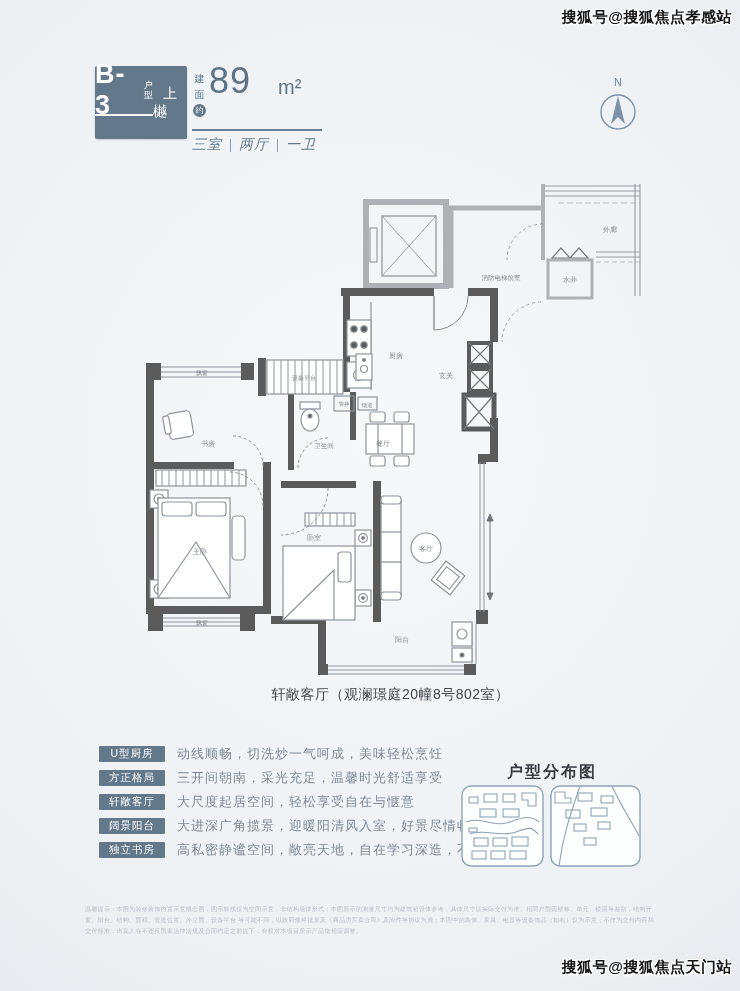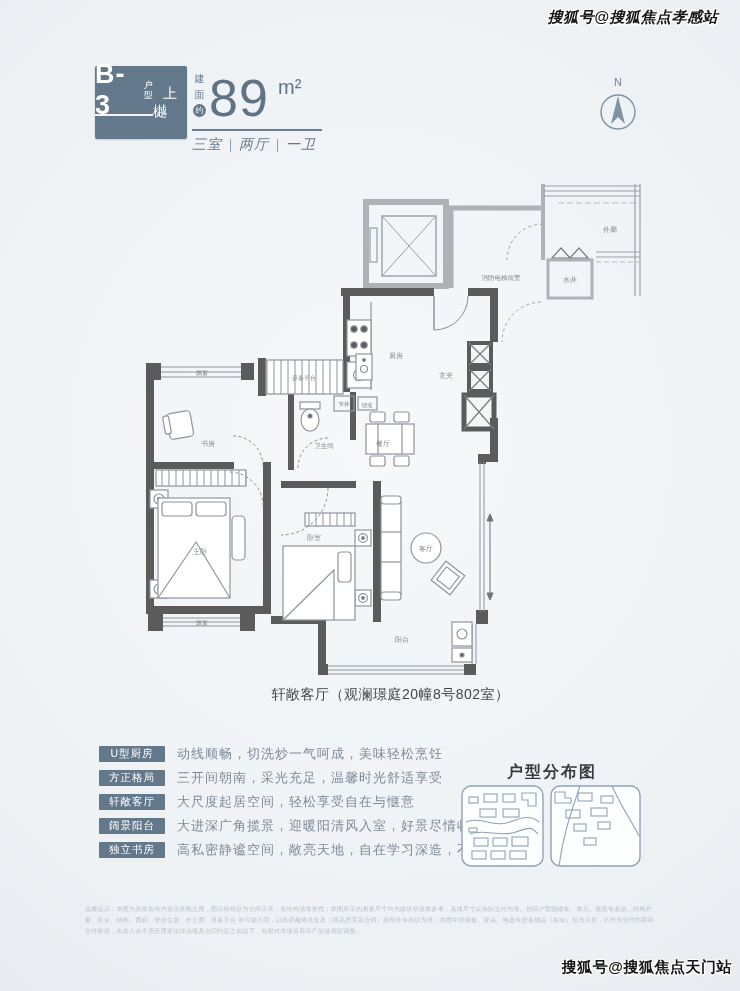"搜狐号@搜狐焦点孝感站" div.abs { font-style: italic -> none; right: 22px -> 8px }
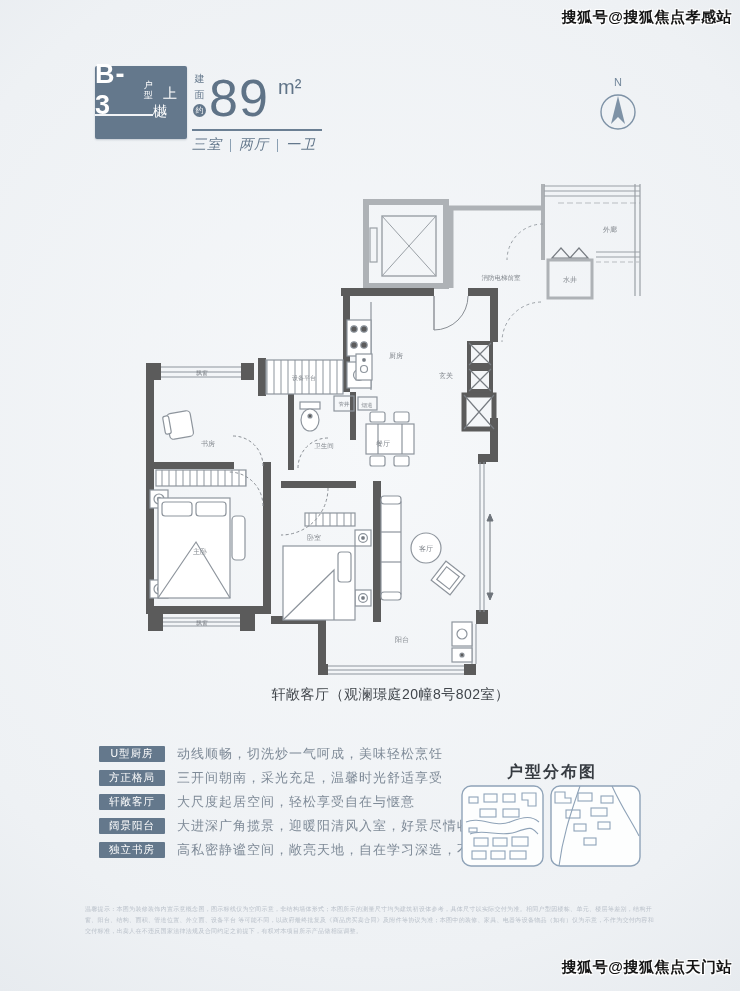"89" .area-value { font-size: 52px -> 36px; top: 68px -> 60px }
